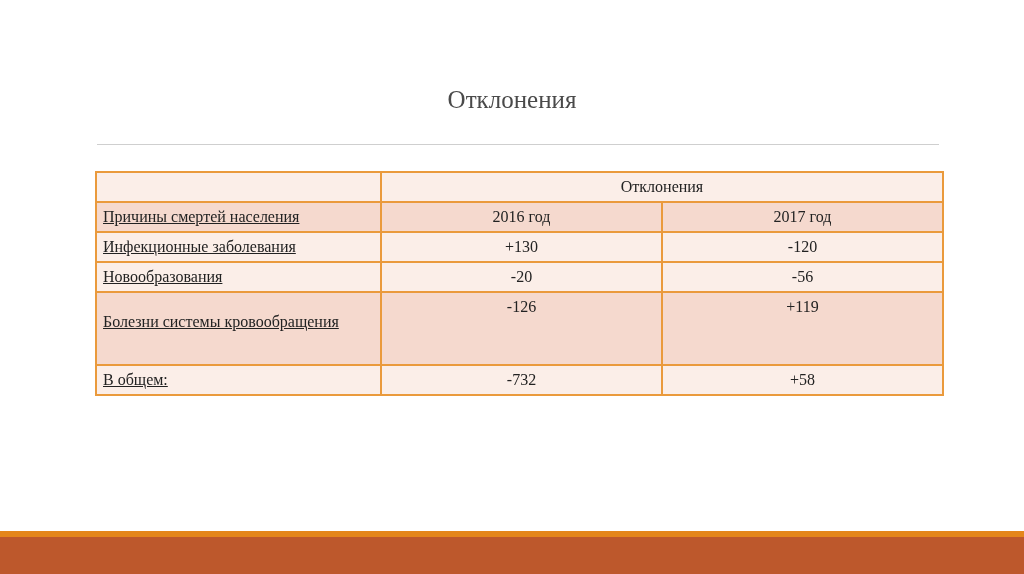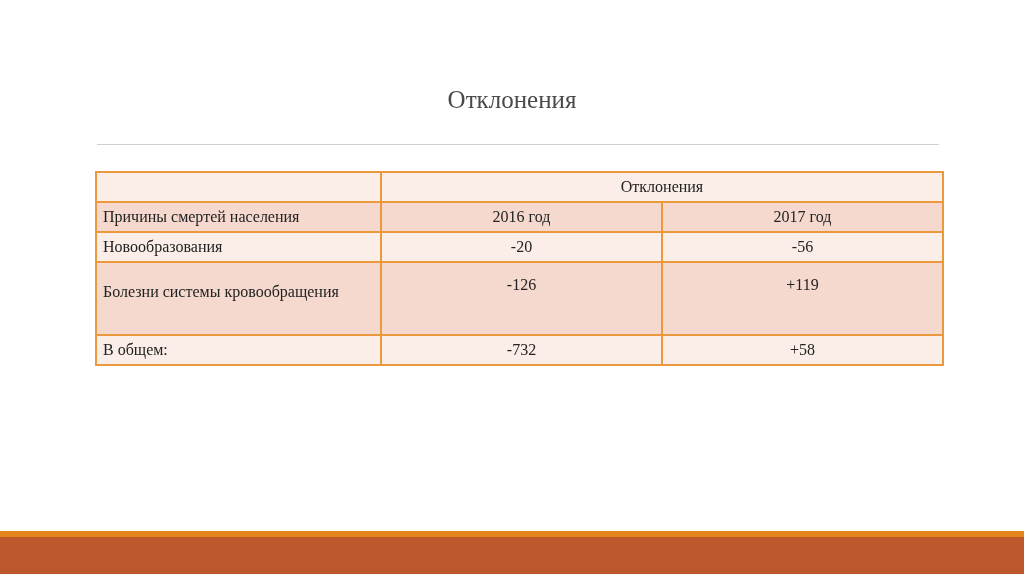"Причины смертей населения" td.c0 { text-decoration: none -> underline }
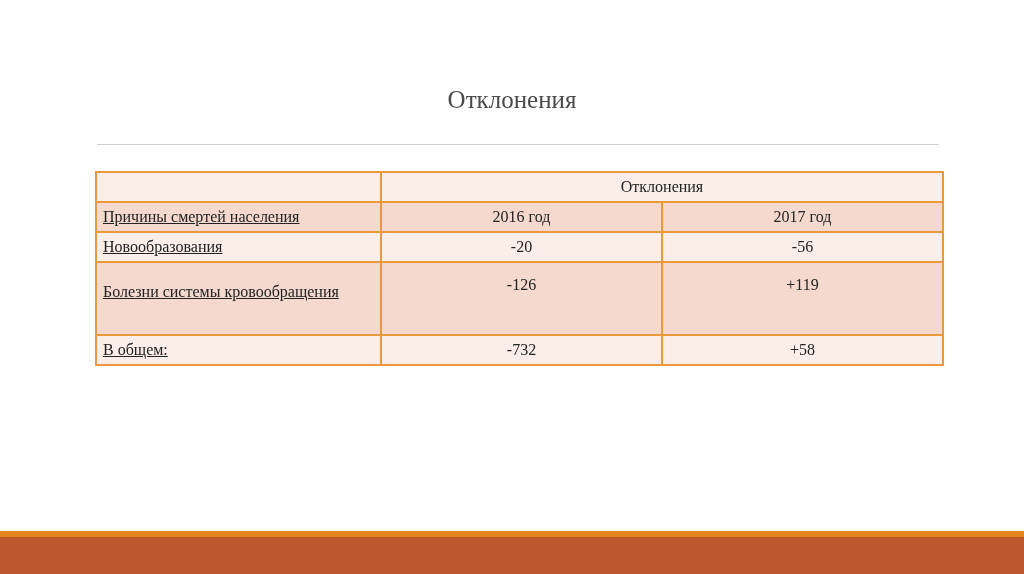"Инфекционные заболевания" tr.light { html: none -> <tr> <td>Инфекционные заболевания</td> <td>+130</td> <td>-120</td> </tr> }
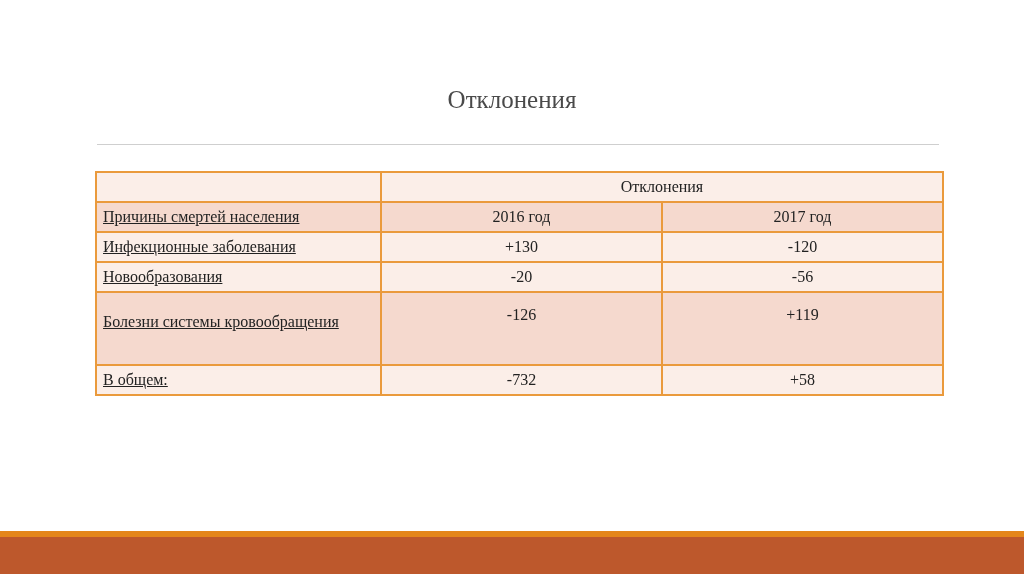"-126" tr.tall td.num { padding-top: 8px -> 0 }
